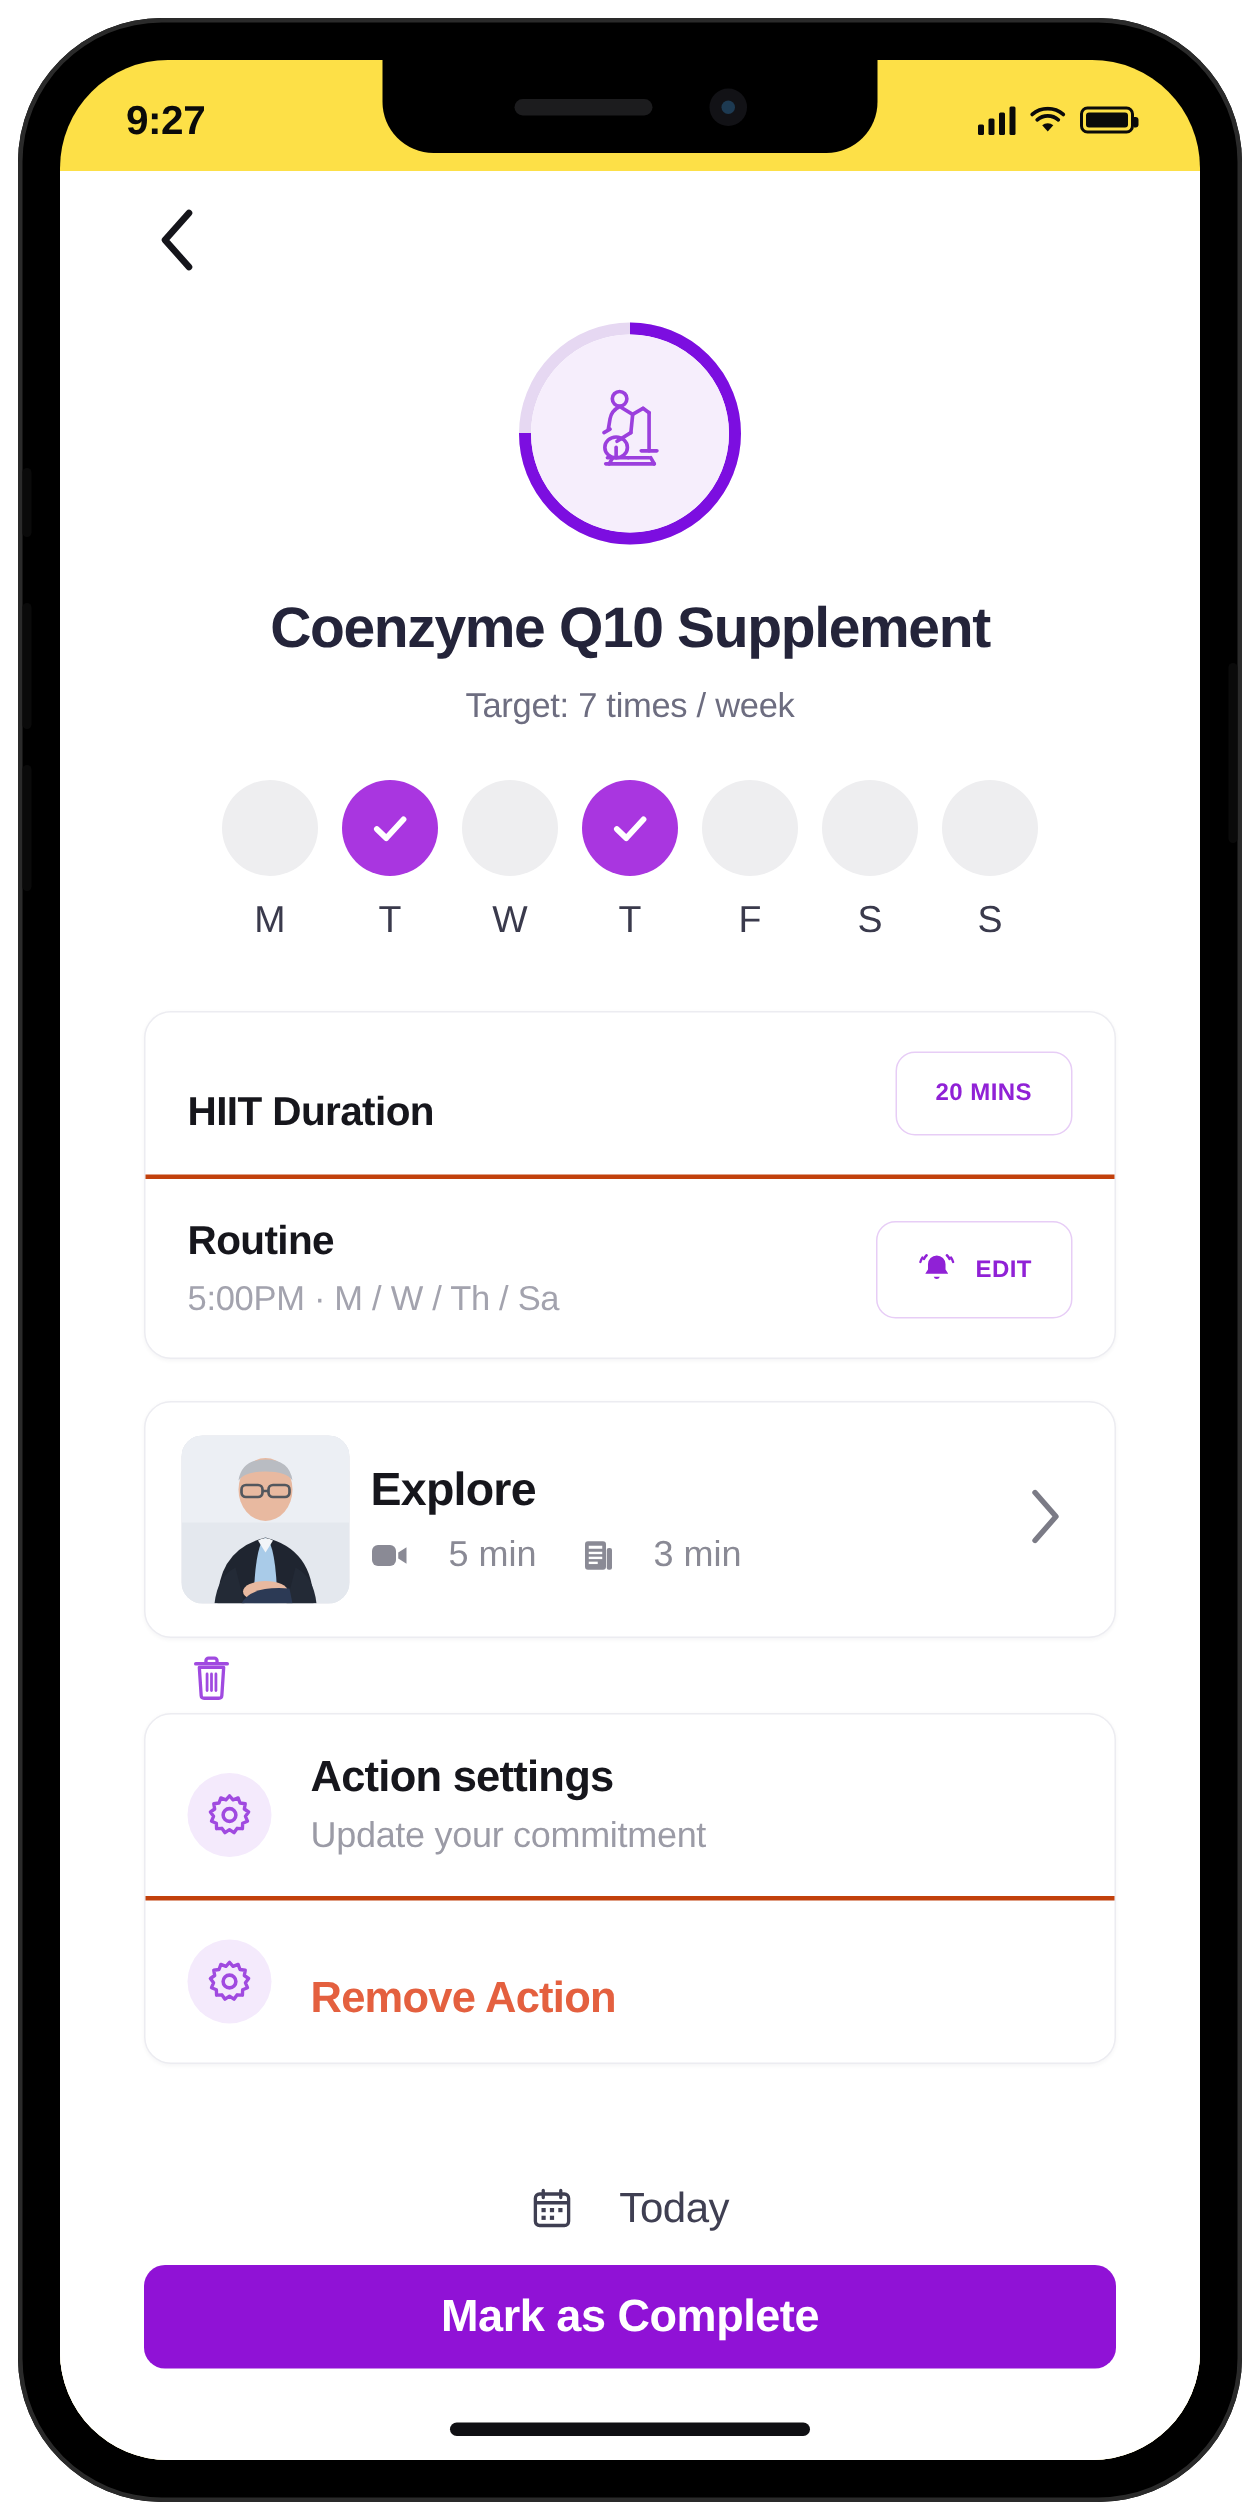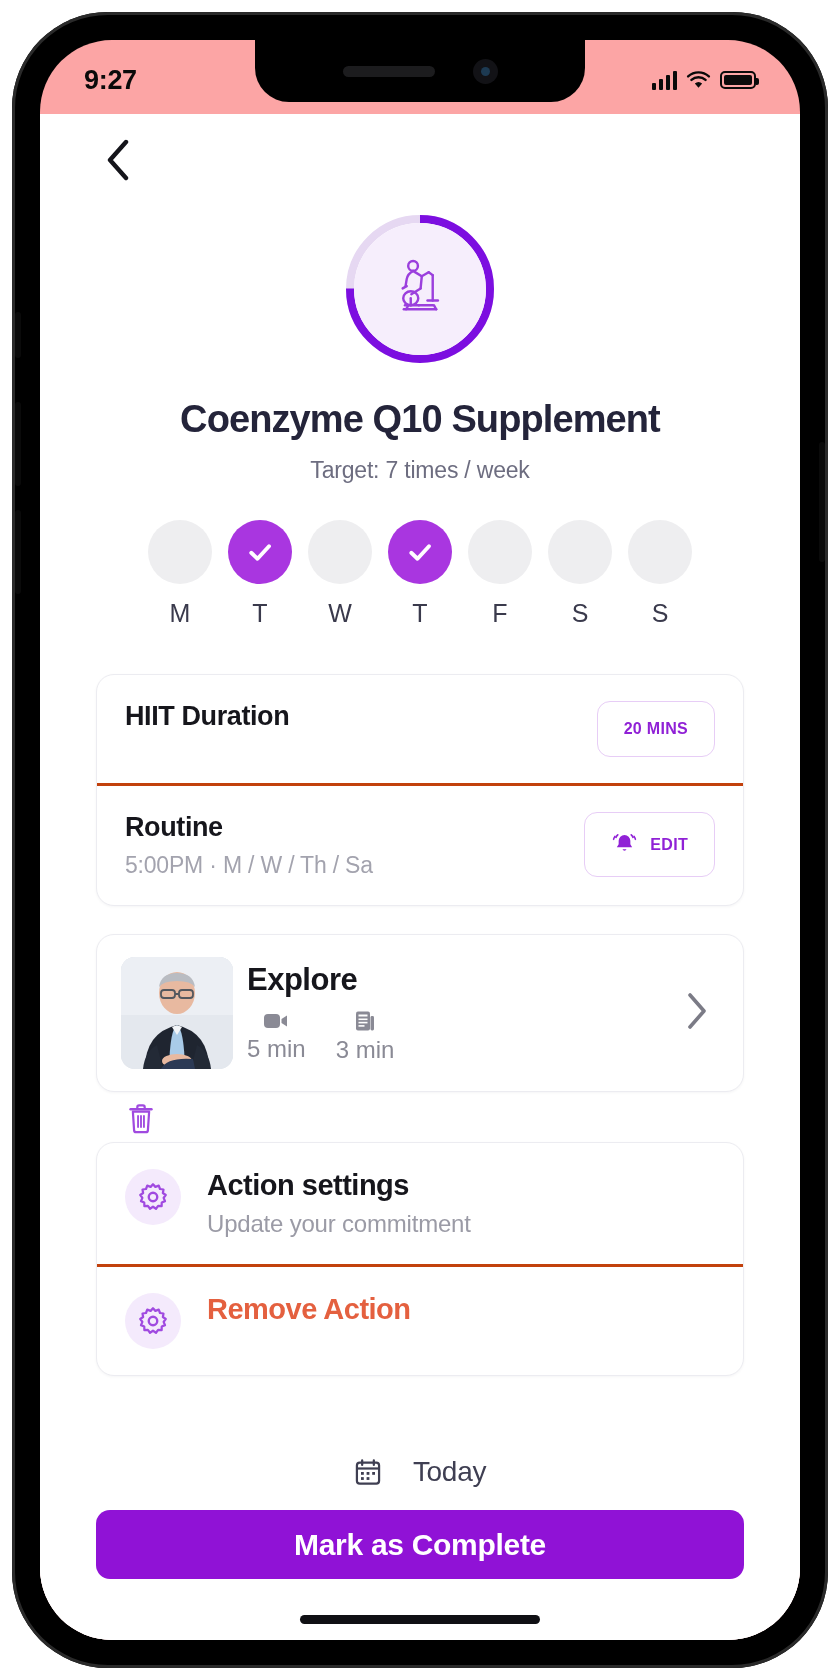"9:27" #screen { background: #fca5a5 -> #fde047 }
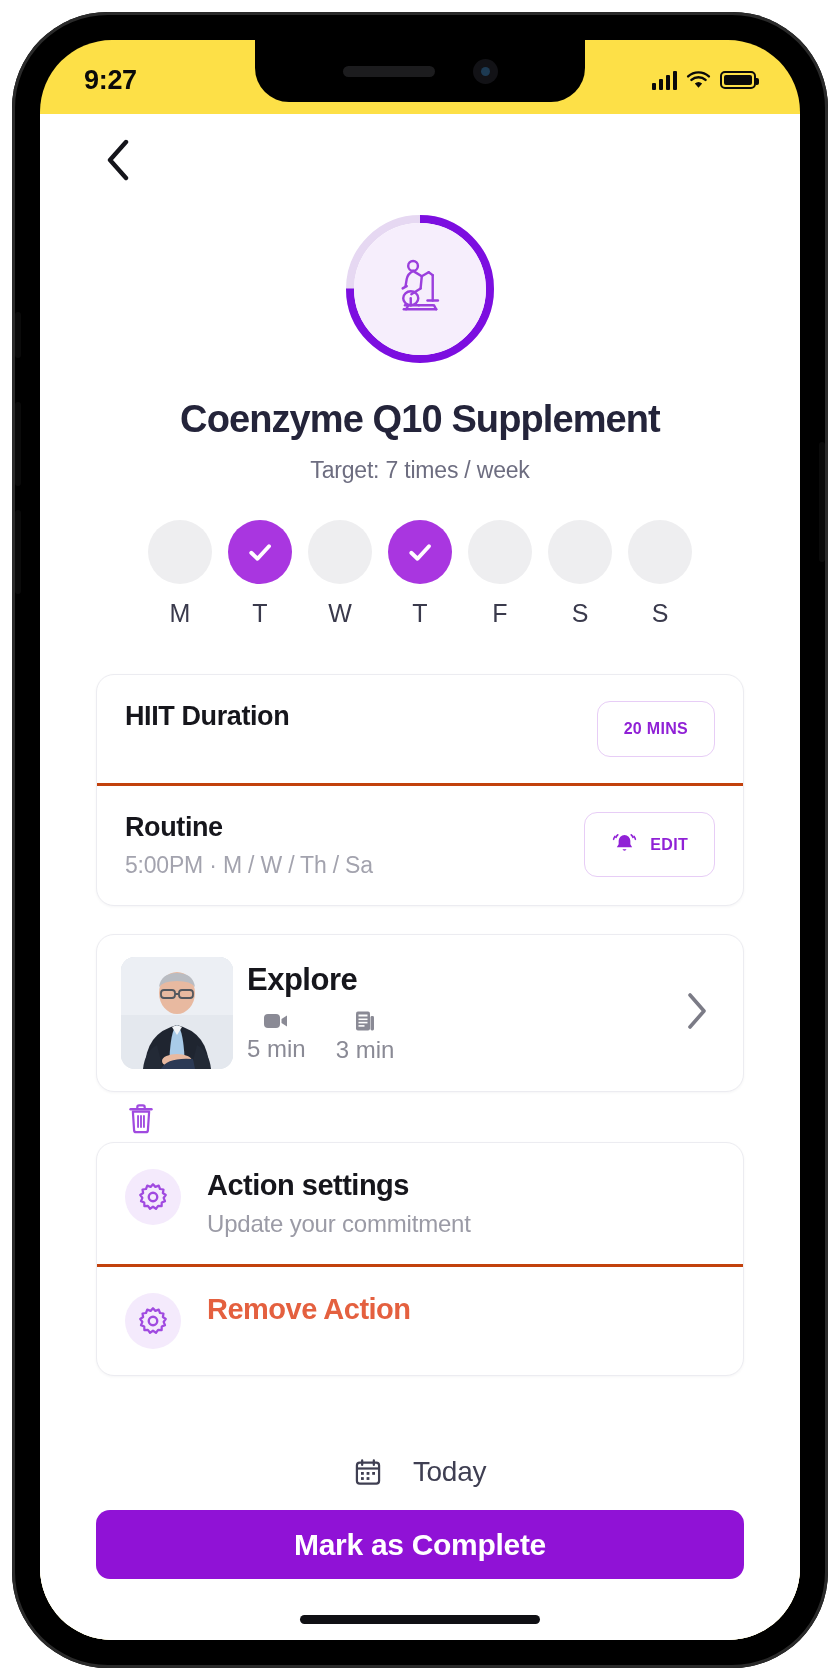"HIIT Duration" .row { align-items: flex-start -> flex-end }
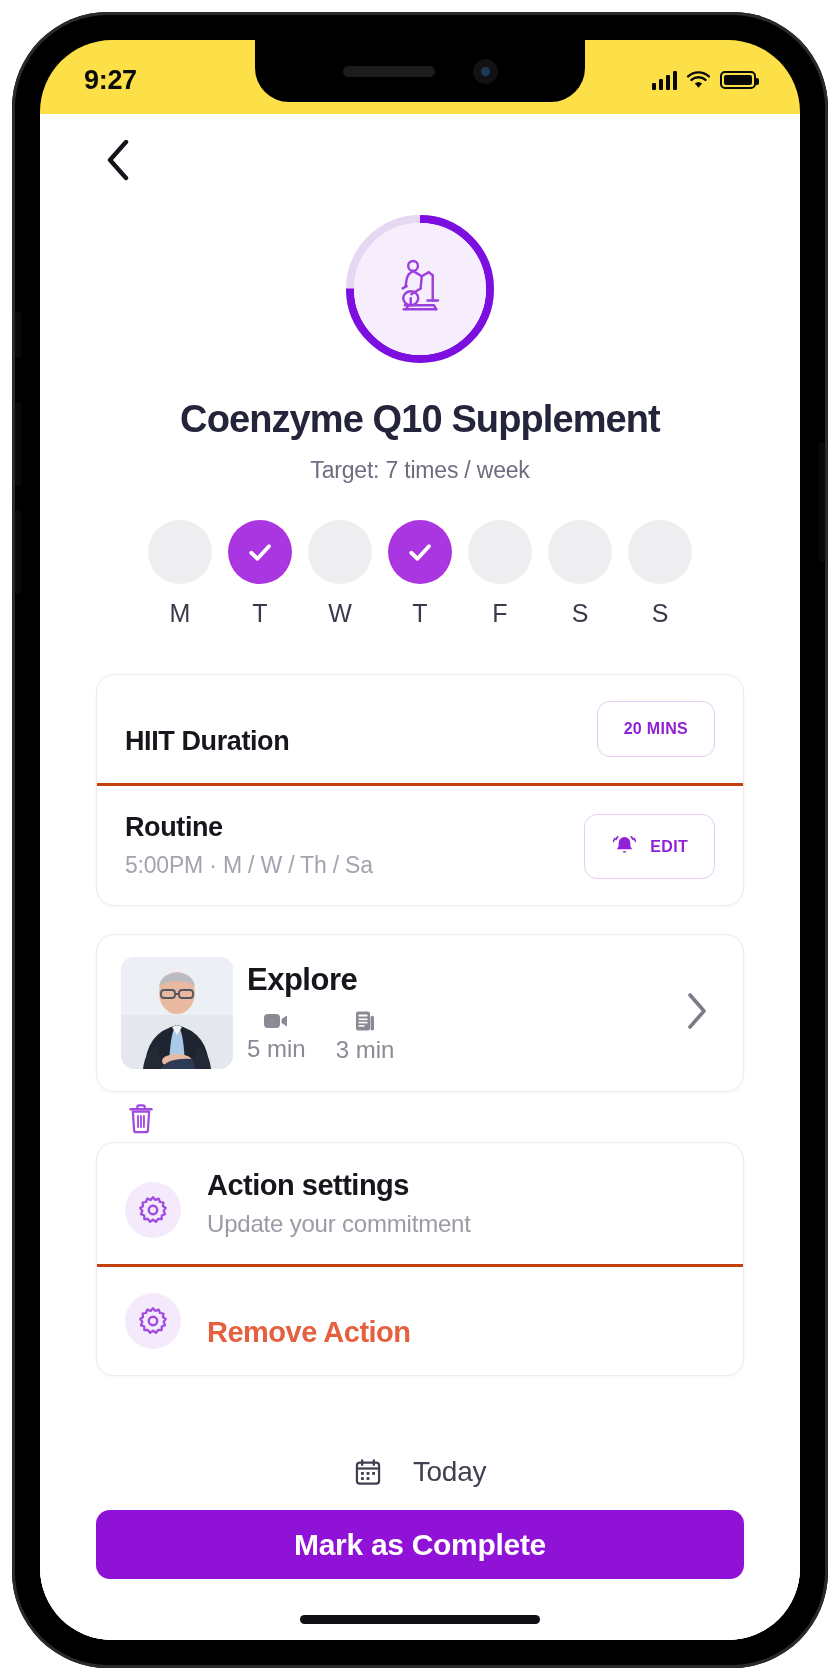"5 min" .meta-item { flex-direction: column -> none; gap: 4px -> 26px }
